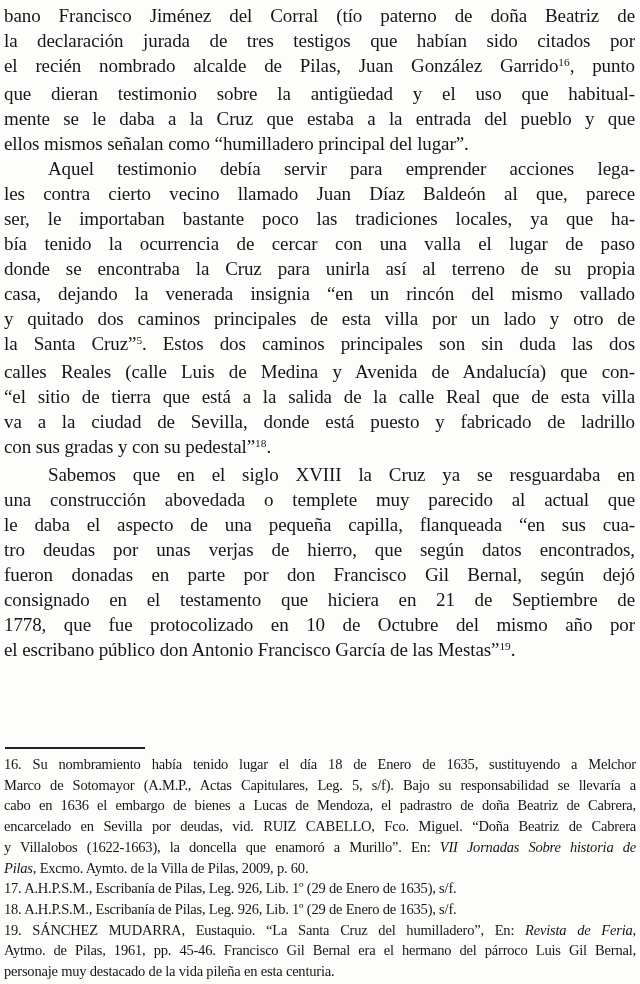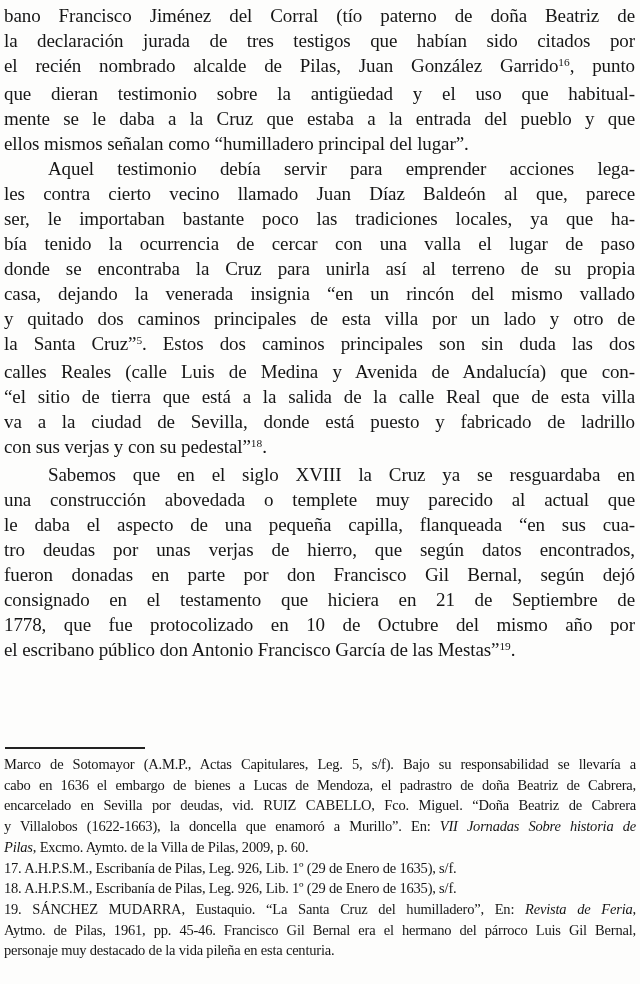"con sus verjas y con" span { text: verjas -> gradas }
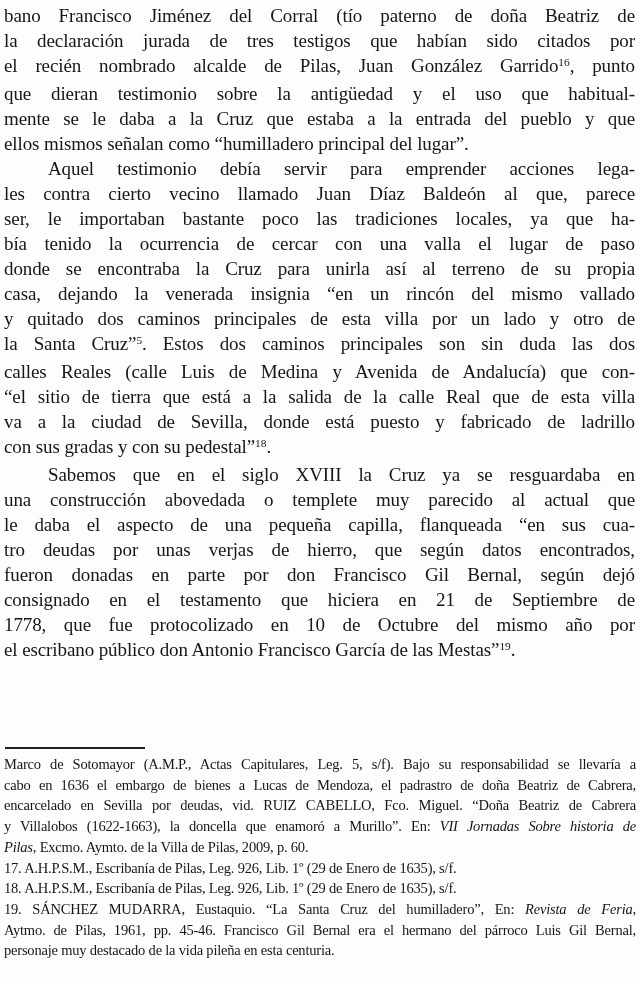"16. Su nombramiento había tenido" div.line { html: none -> <div><span>16. Su nombramiento había tenido lugar el día 18 de Enero de 1635, sustituyendo a Melchor</span></div> }
